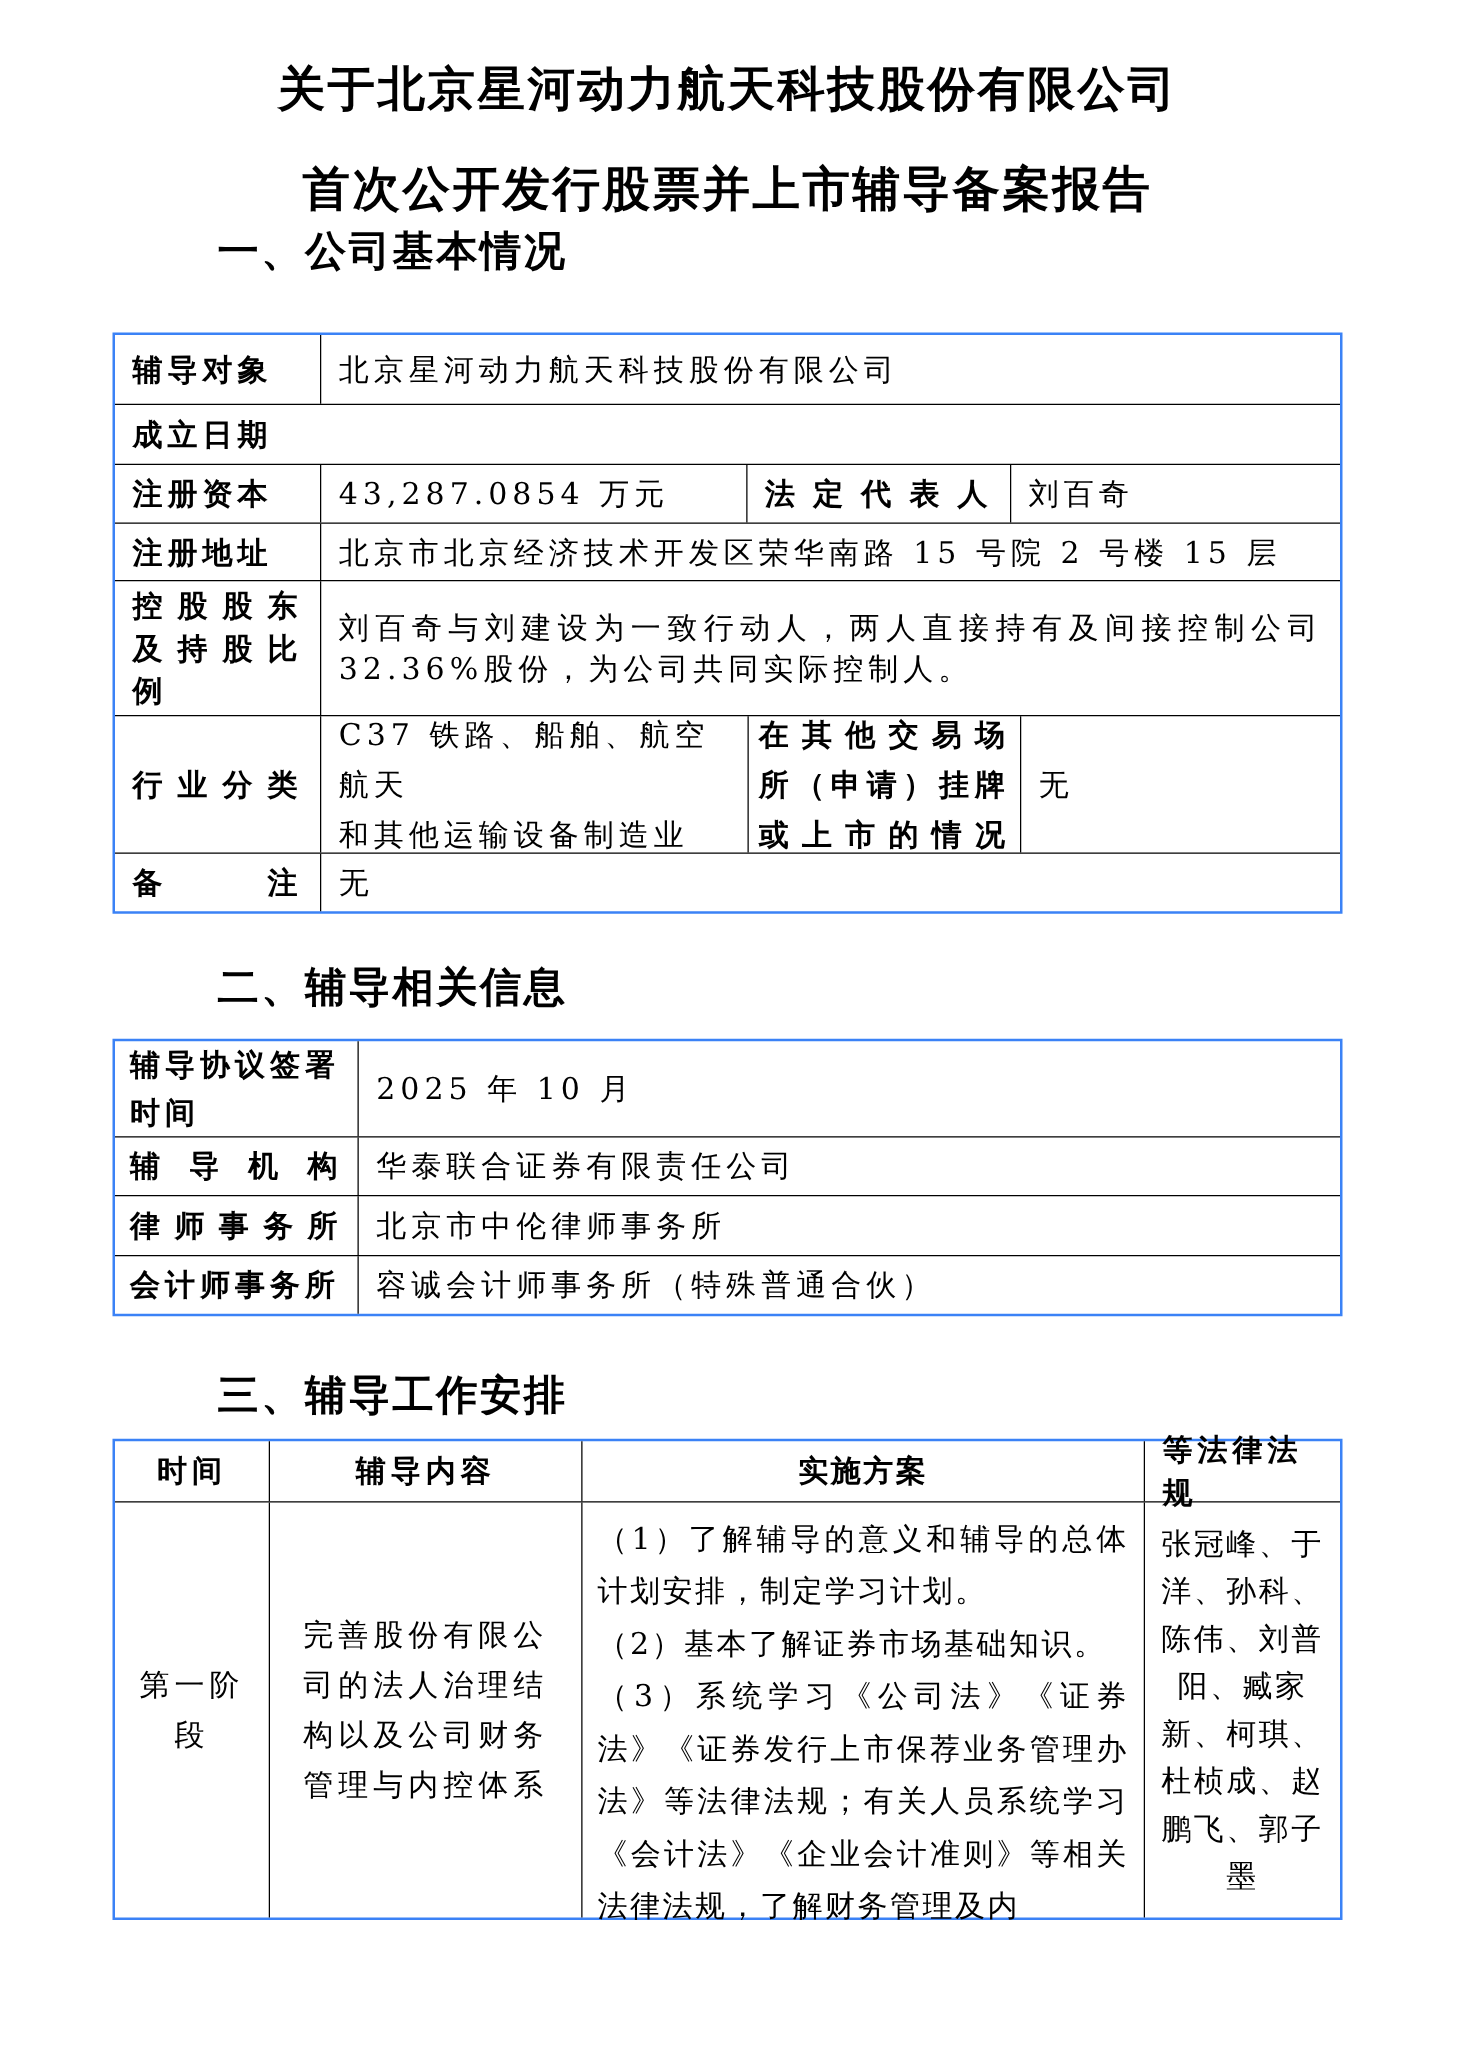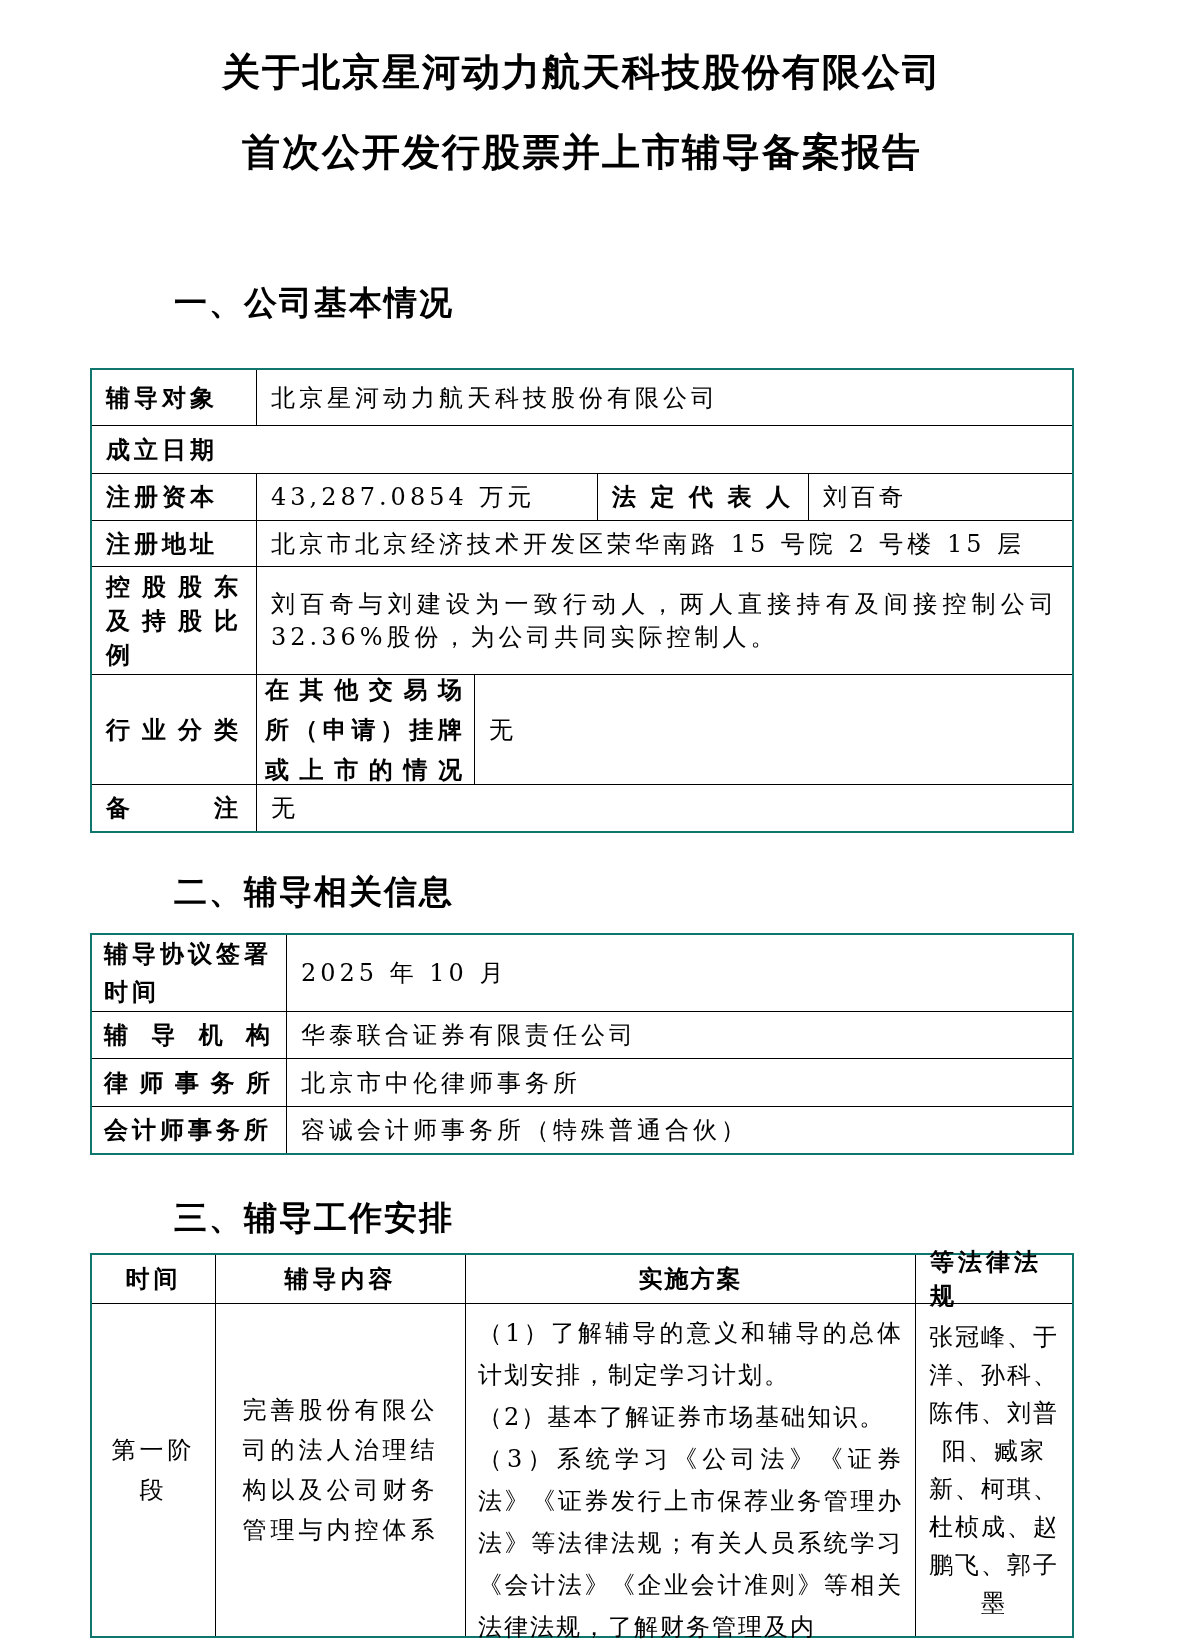"一、公司基本情况" .h-1 { margin-top: 102px -> none }
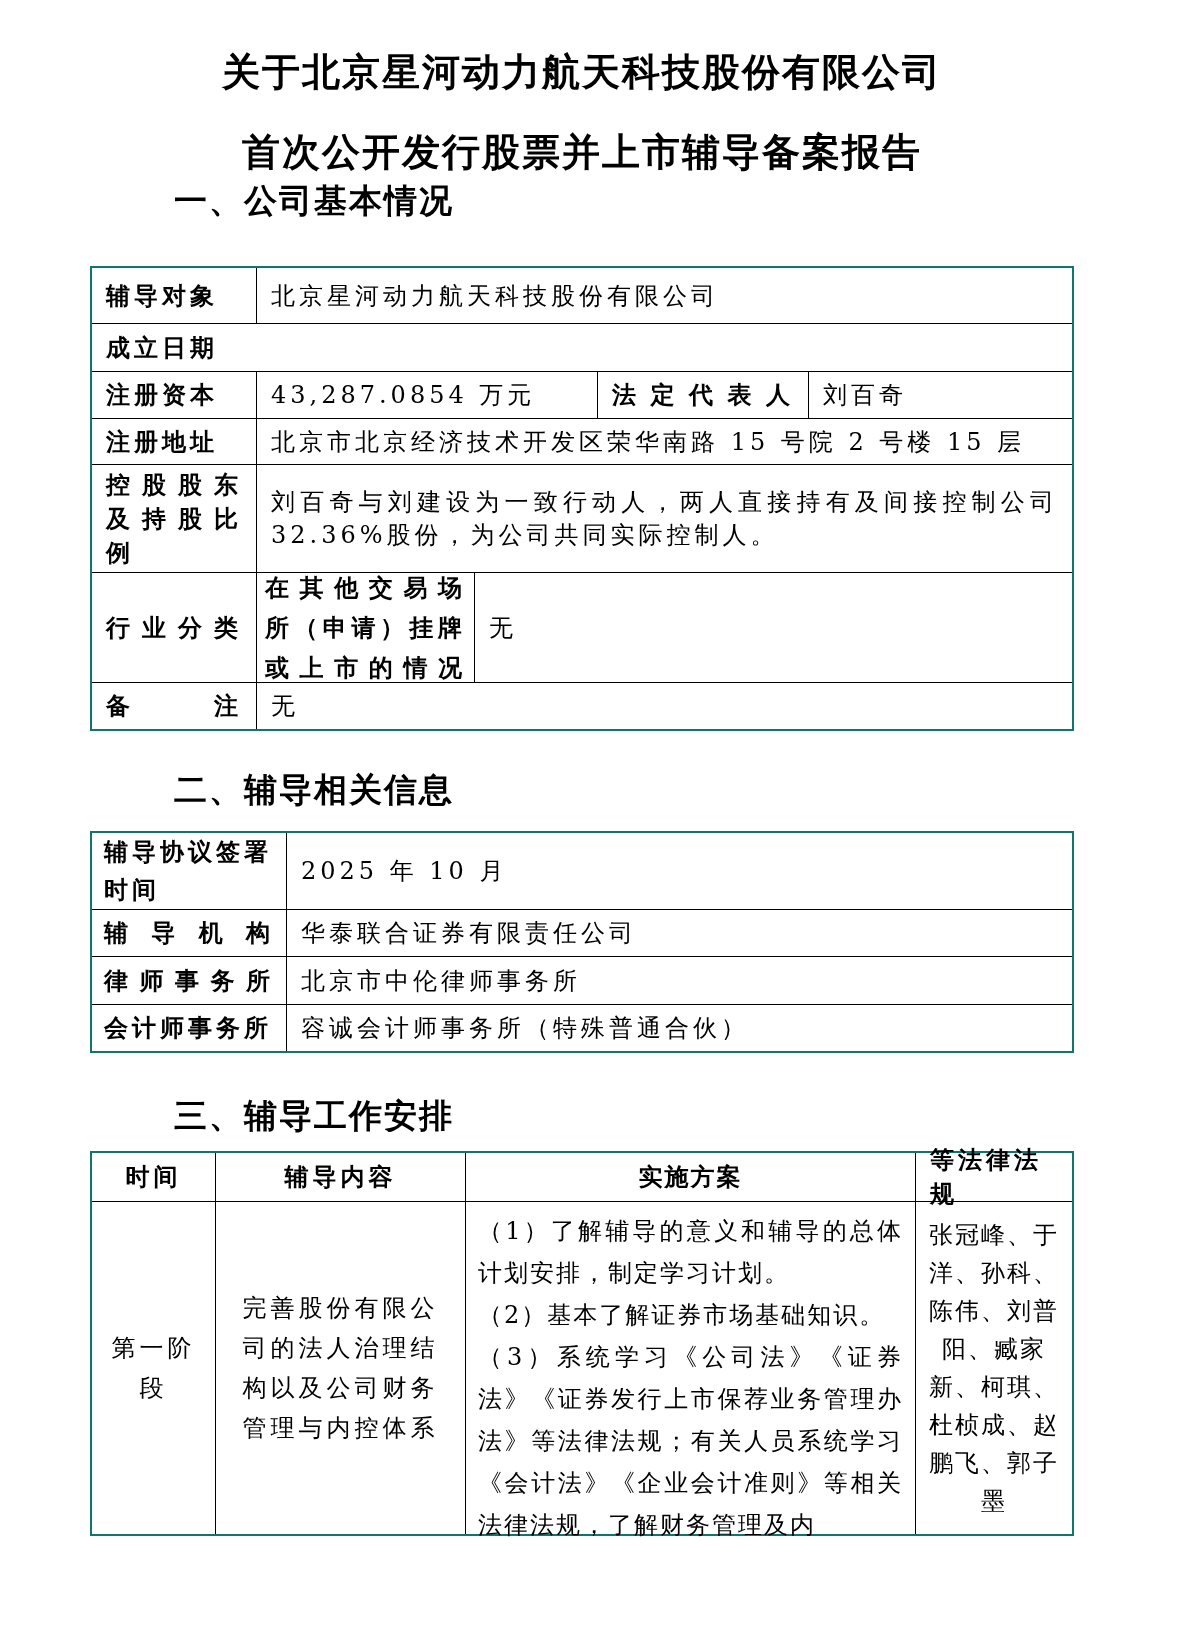"辅导对象" .tbl { border: 2px solid #0f766e -> 2px solid #3b82f6 }
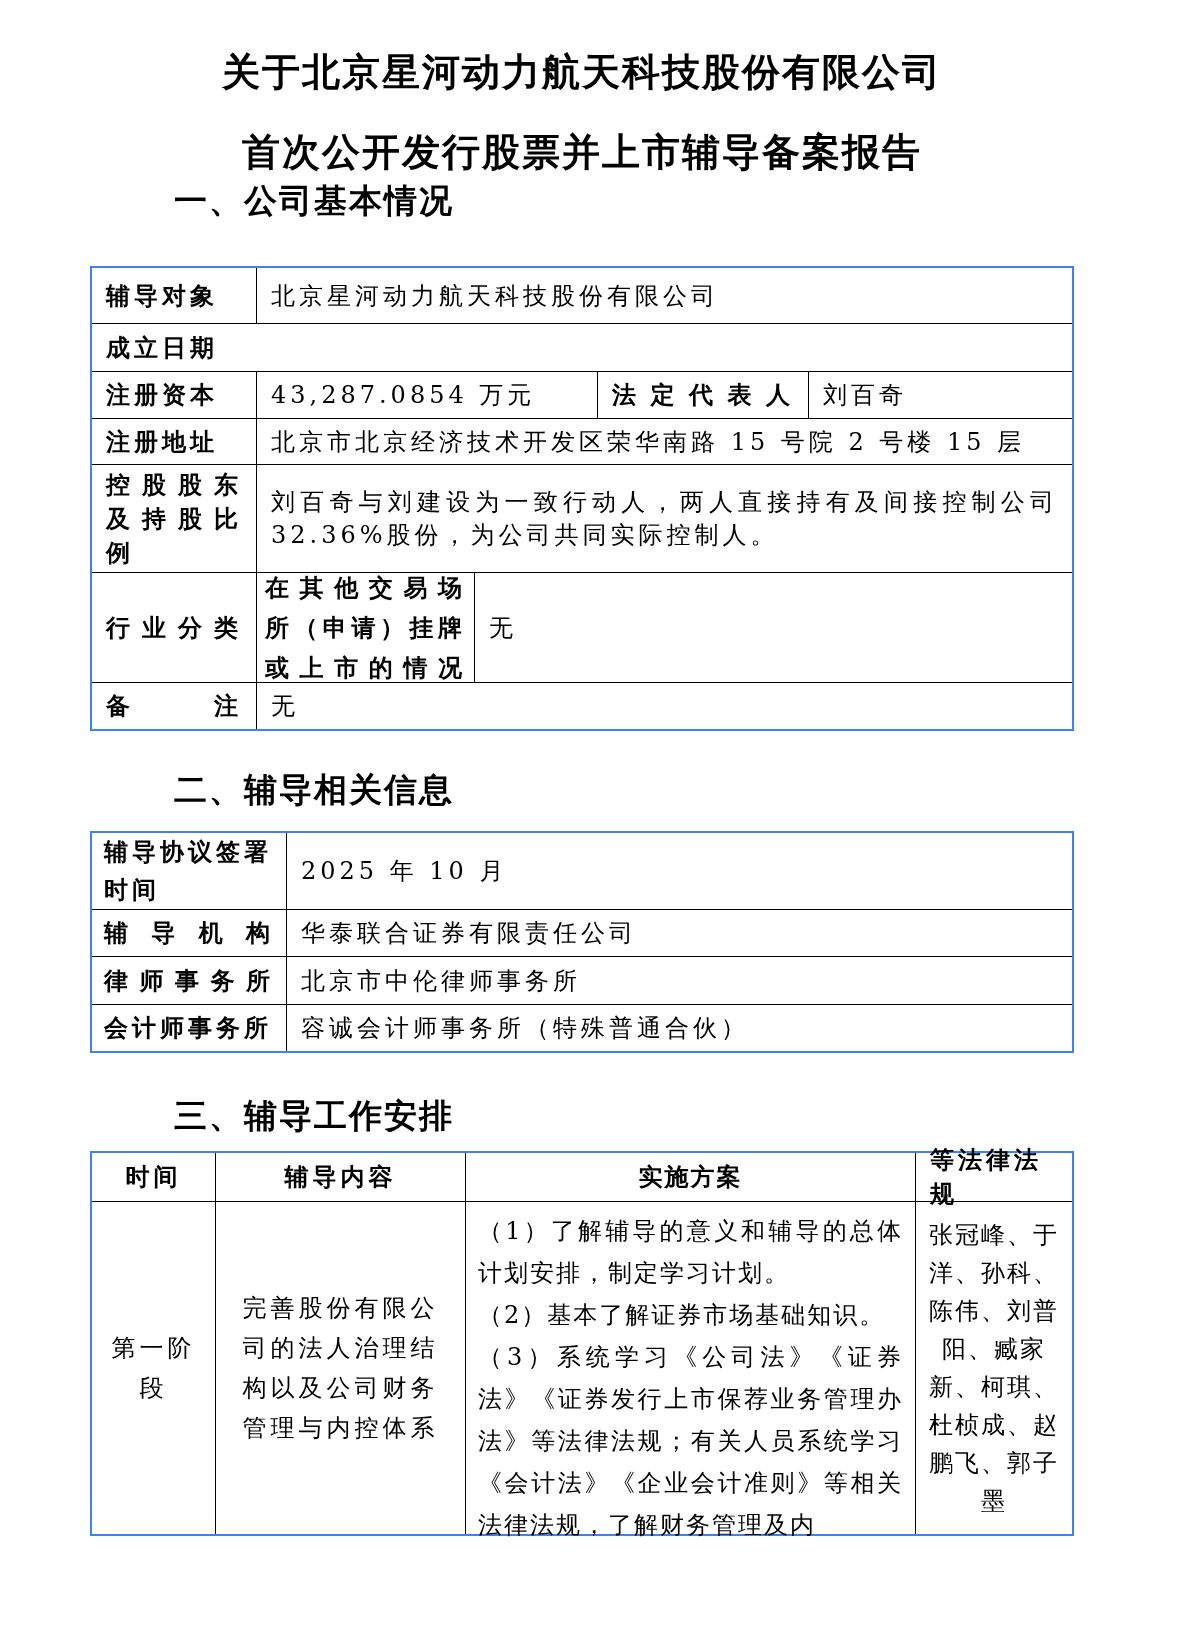"C37 铁路、船舶、航空航天" div.cell { html: none -> <div> <span>C37 铁路、船舶、航空航天 和其他运输设备制造业</span> </div> }
